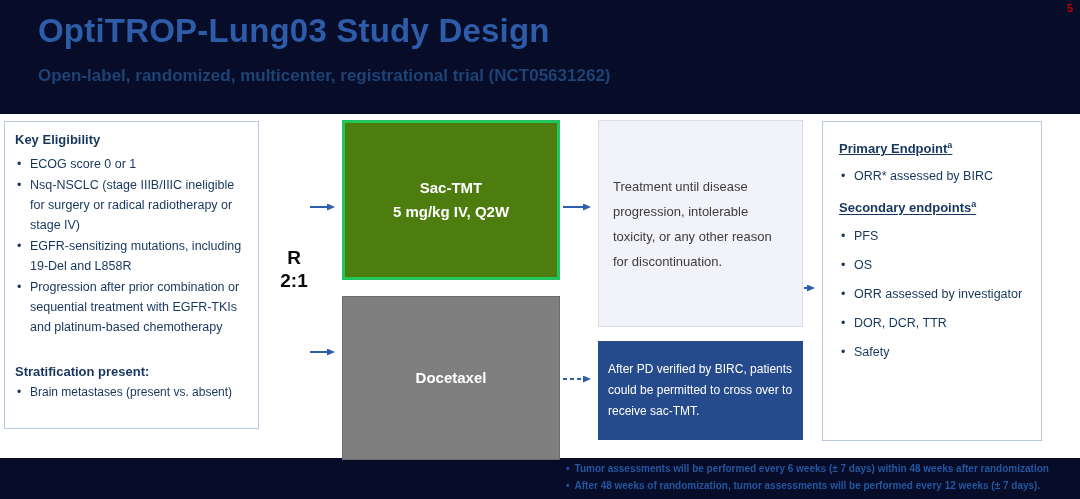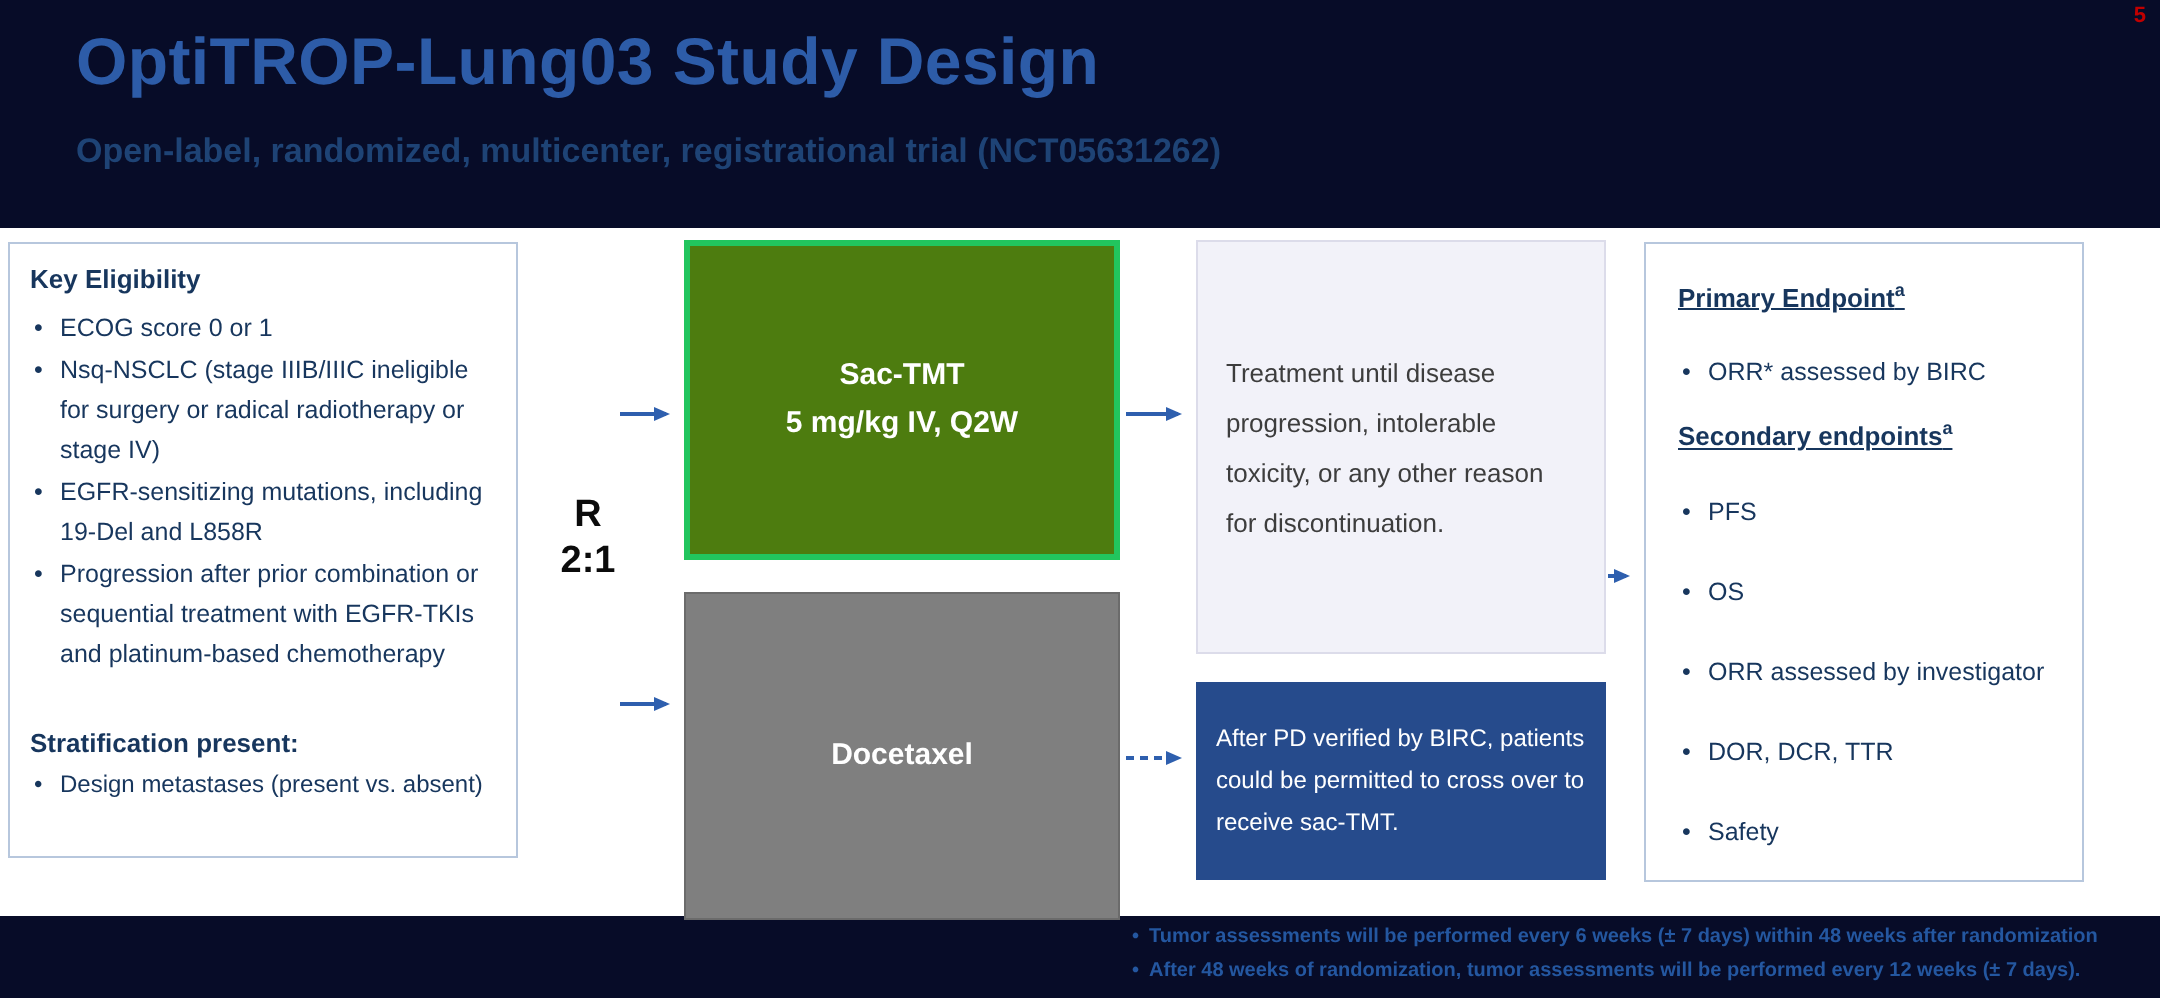"ORR* assessed by BIRC" .endpoints-list .bullet-item { margin-top: 20px -> none }
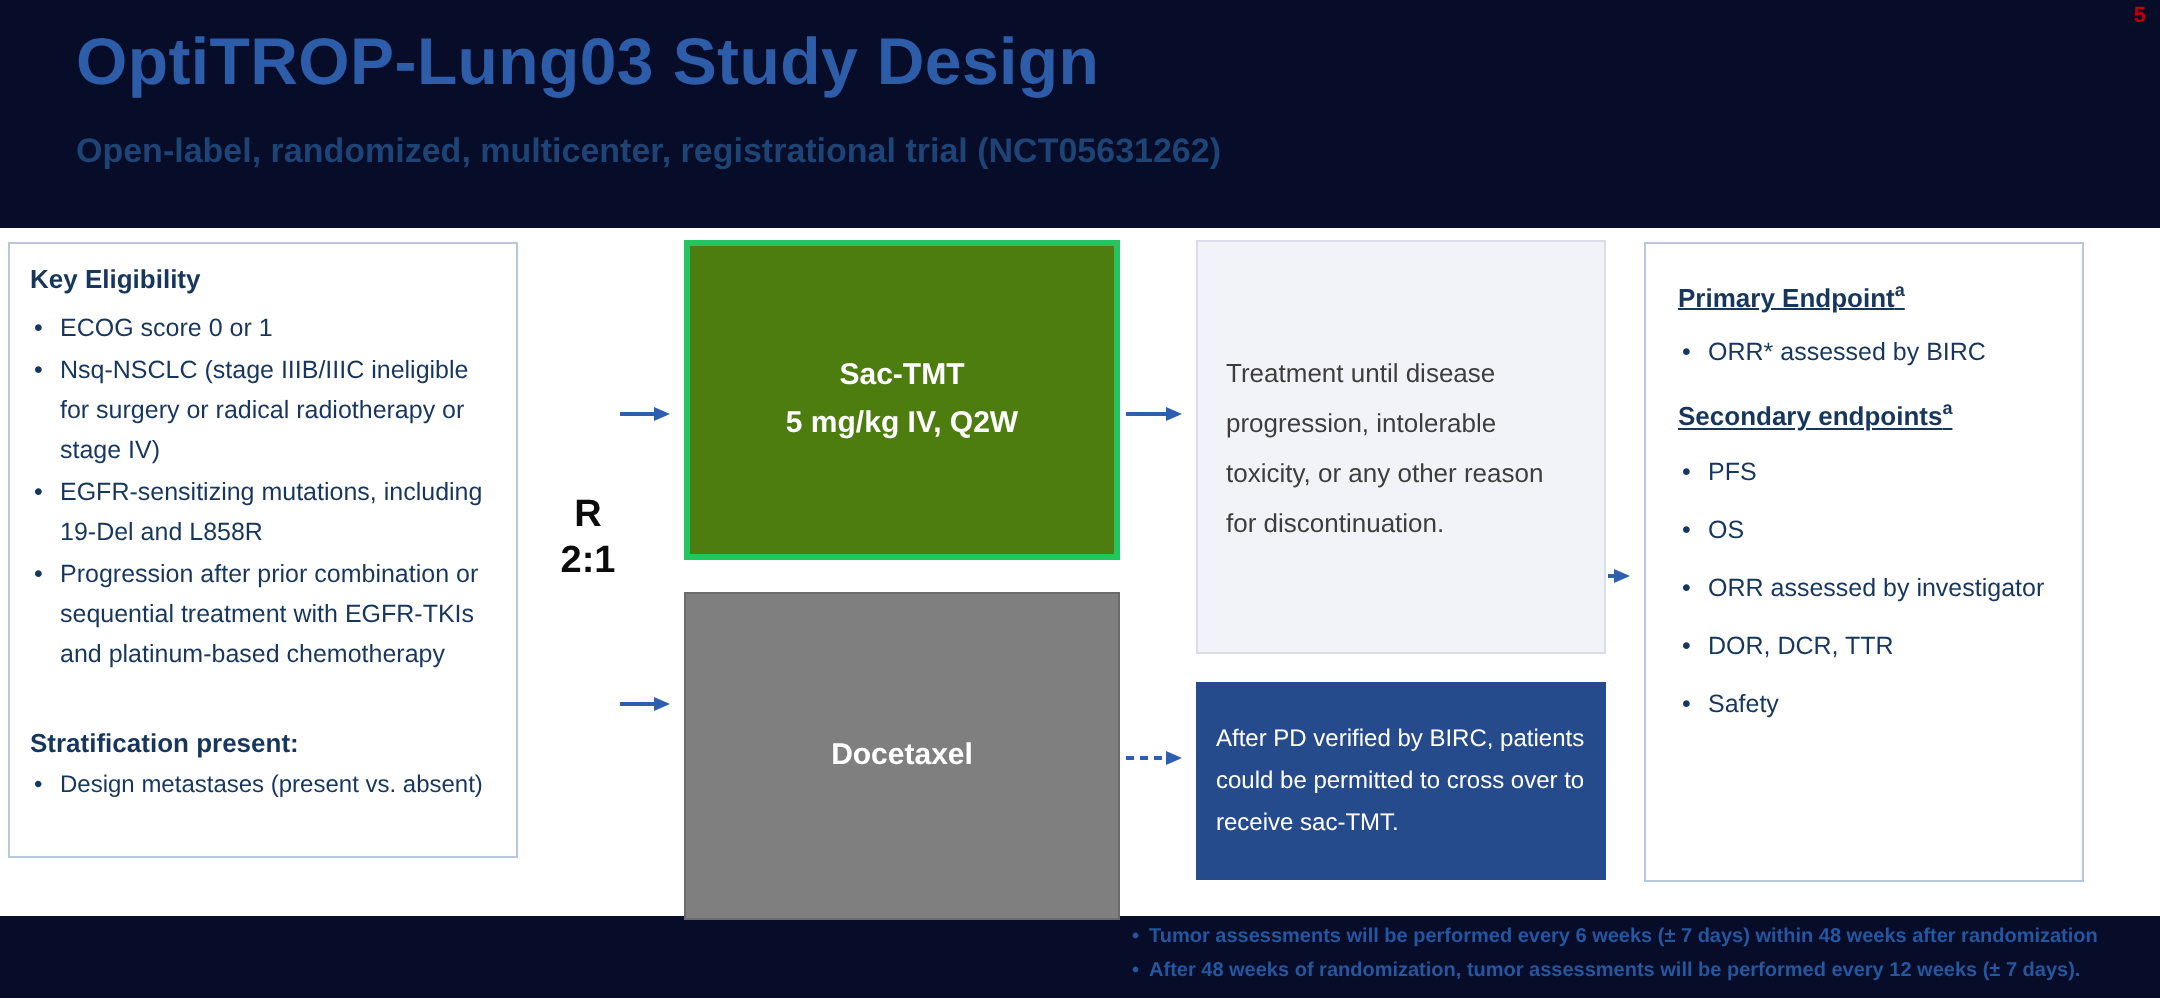"Design metastases (present vs. absent)" li.bullet-item { text: Design -> Brain }
